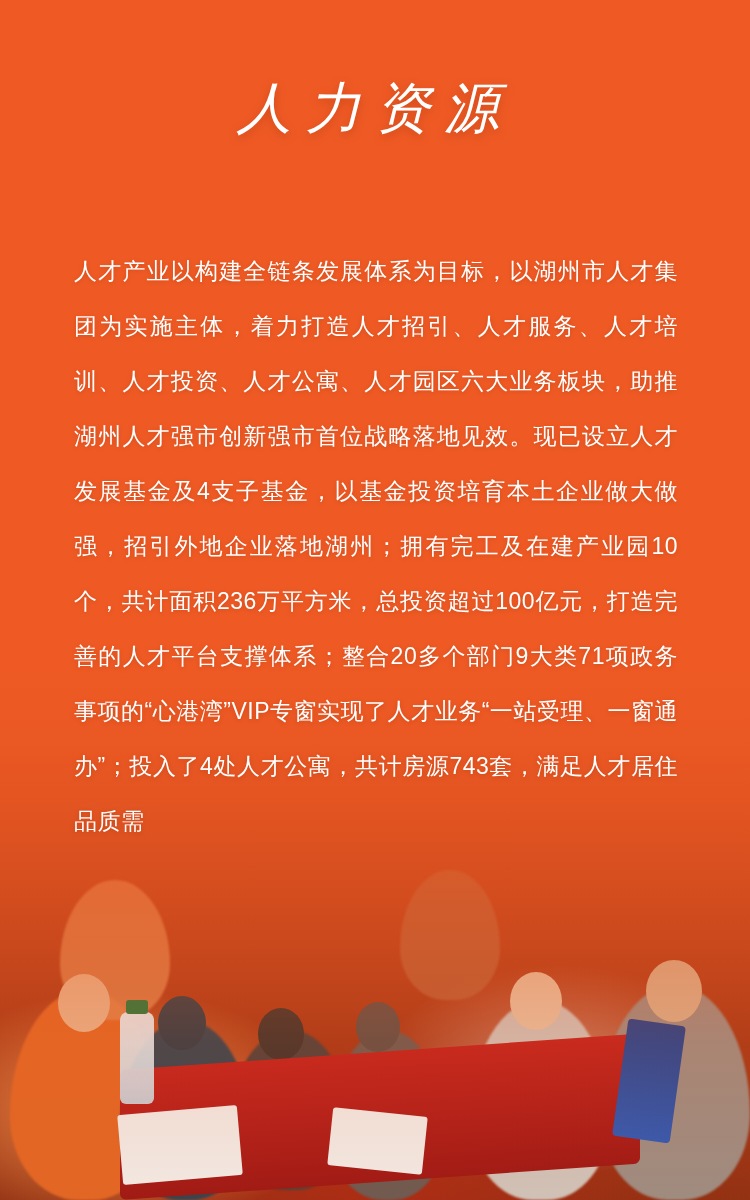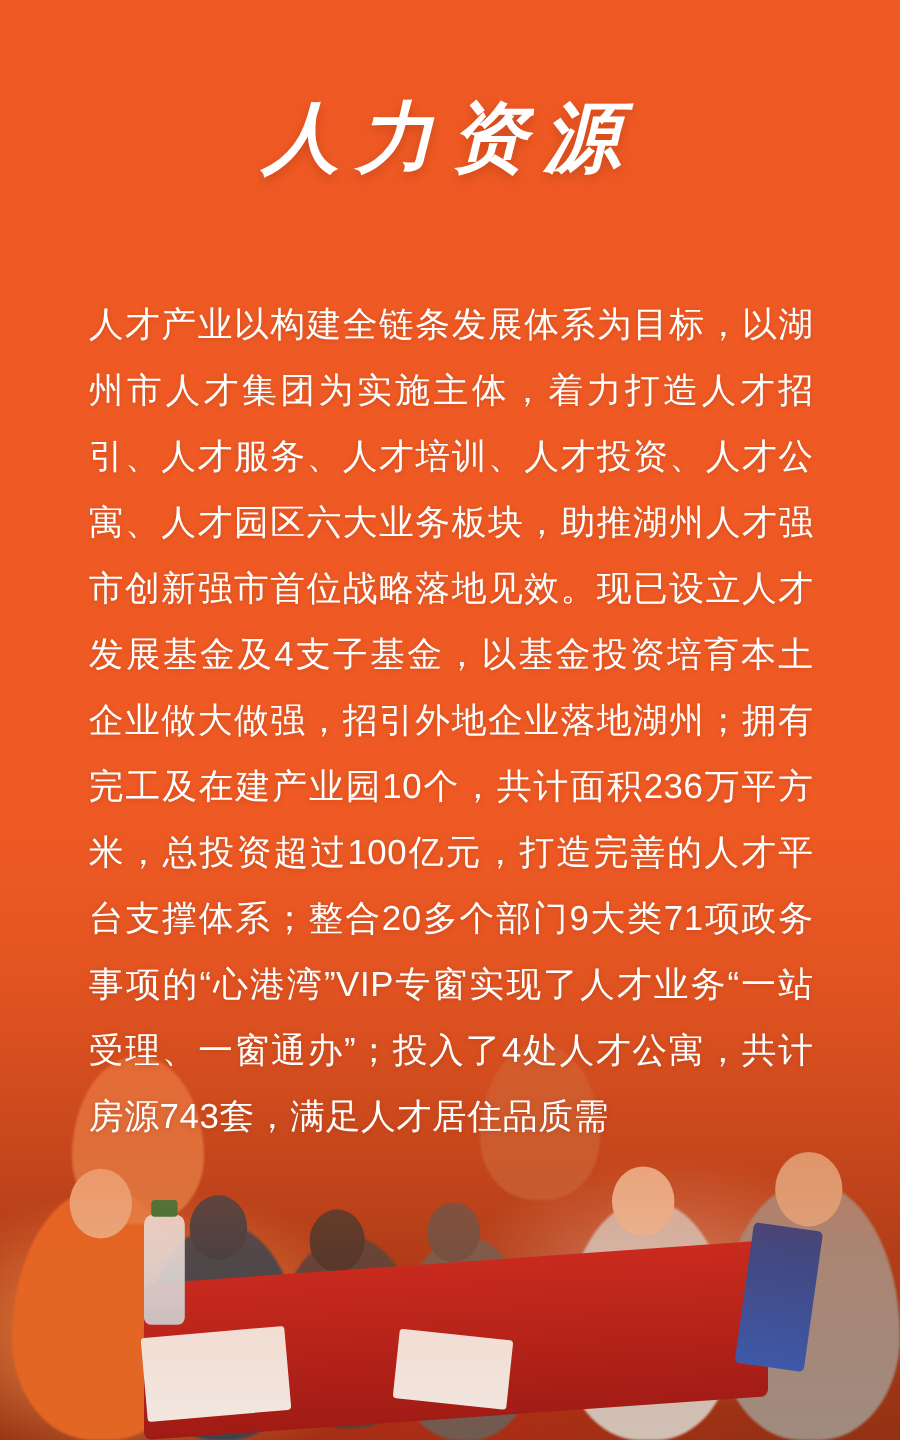"人力资源" .title { font-size: 64px -> 55px; font-weight: bold -> normal }
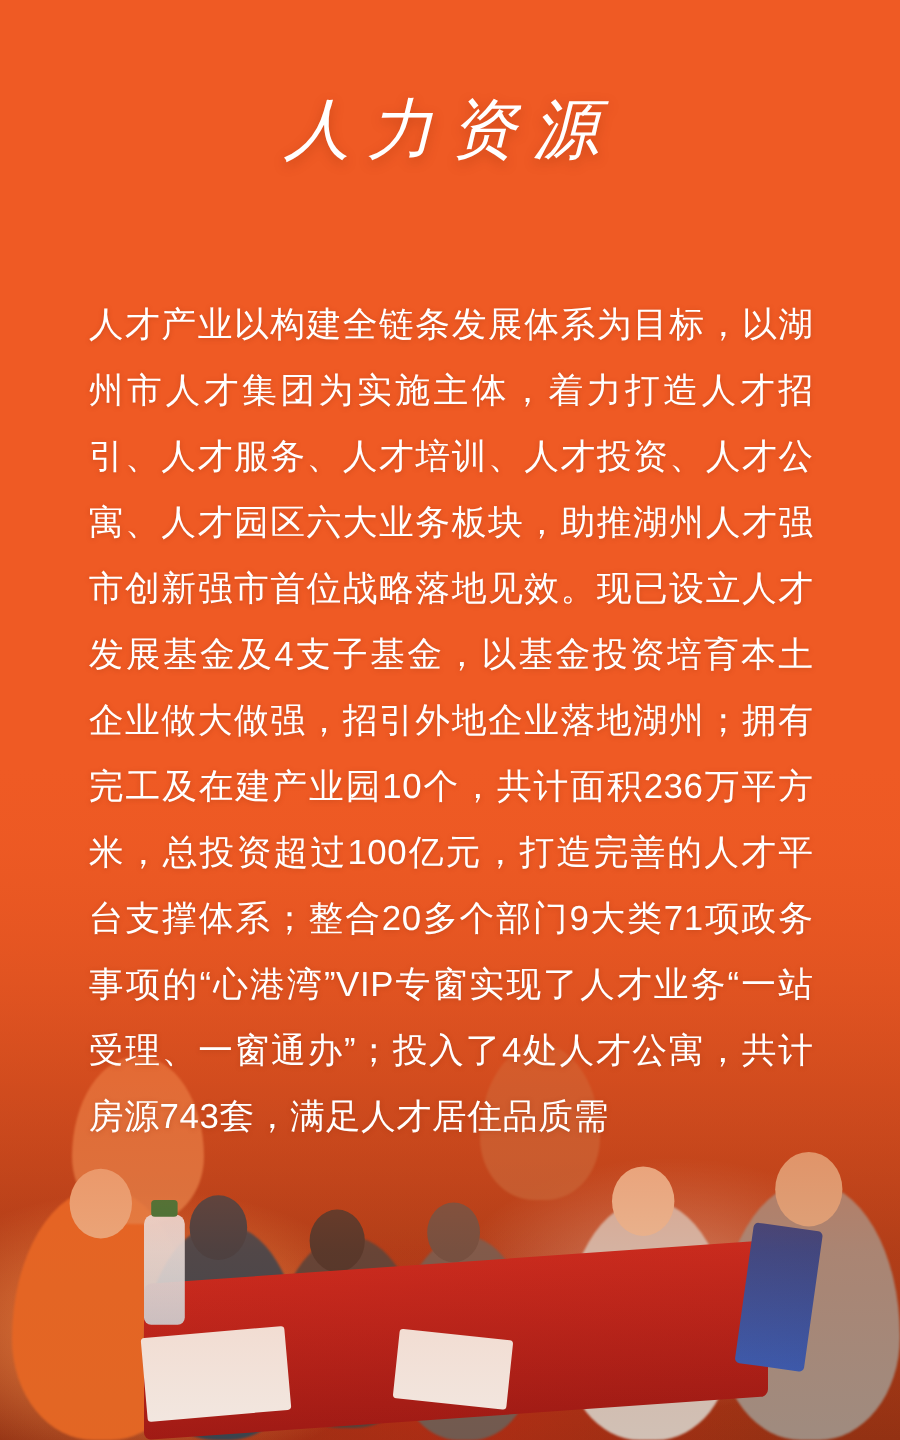"人才产业以构建全链条发展体系为目标，以湖州市人才集团为实施主体，着力打造人才招引" .body-text { font-size: 29px -> 23px }
